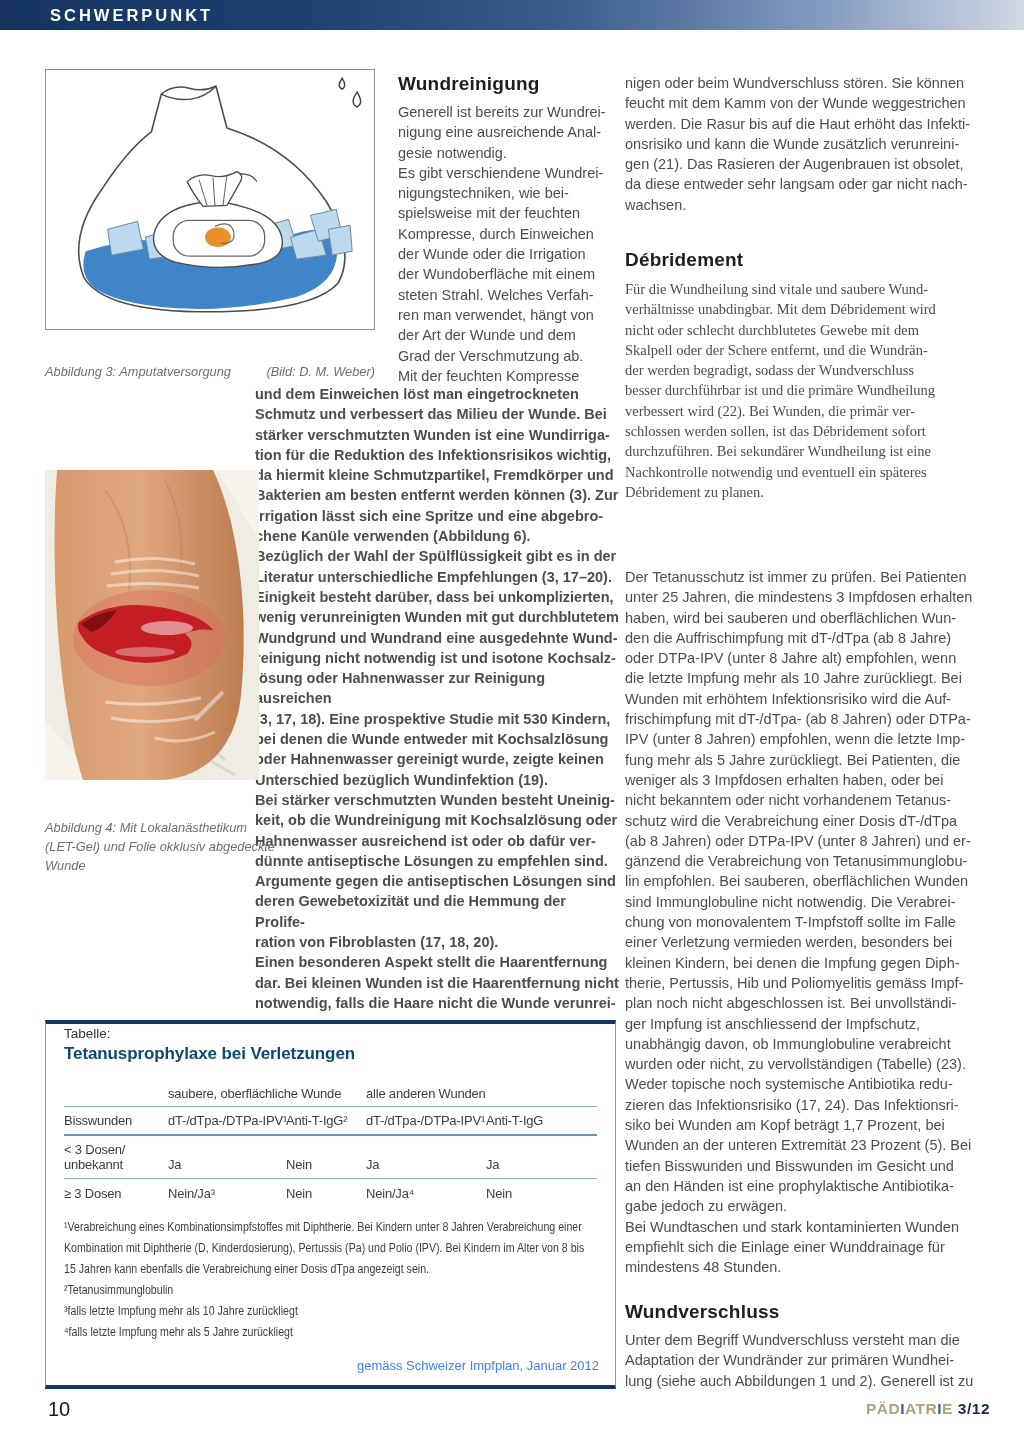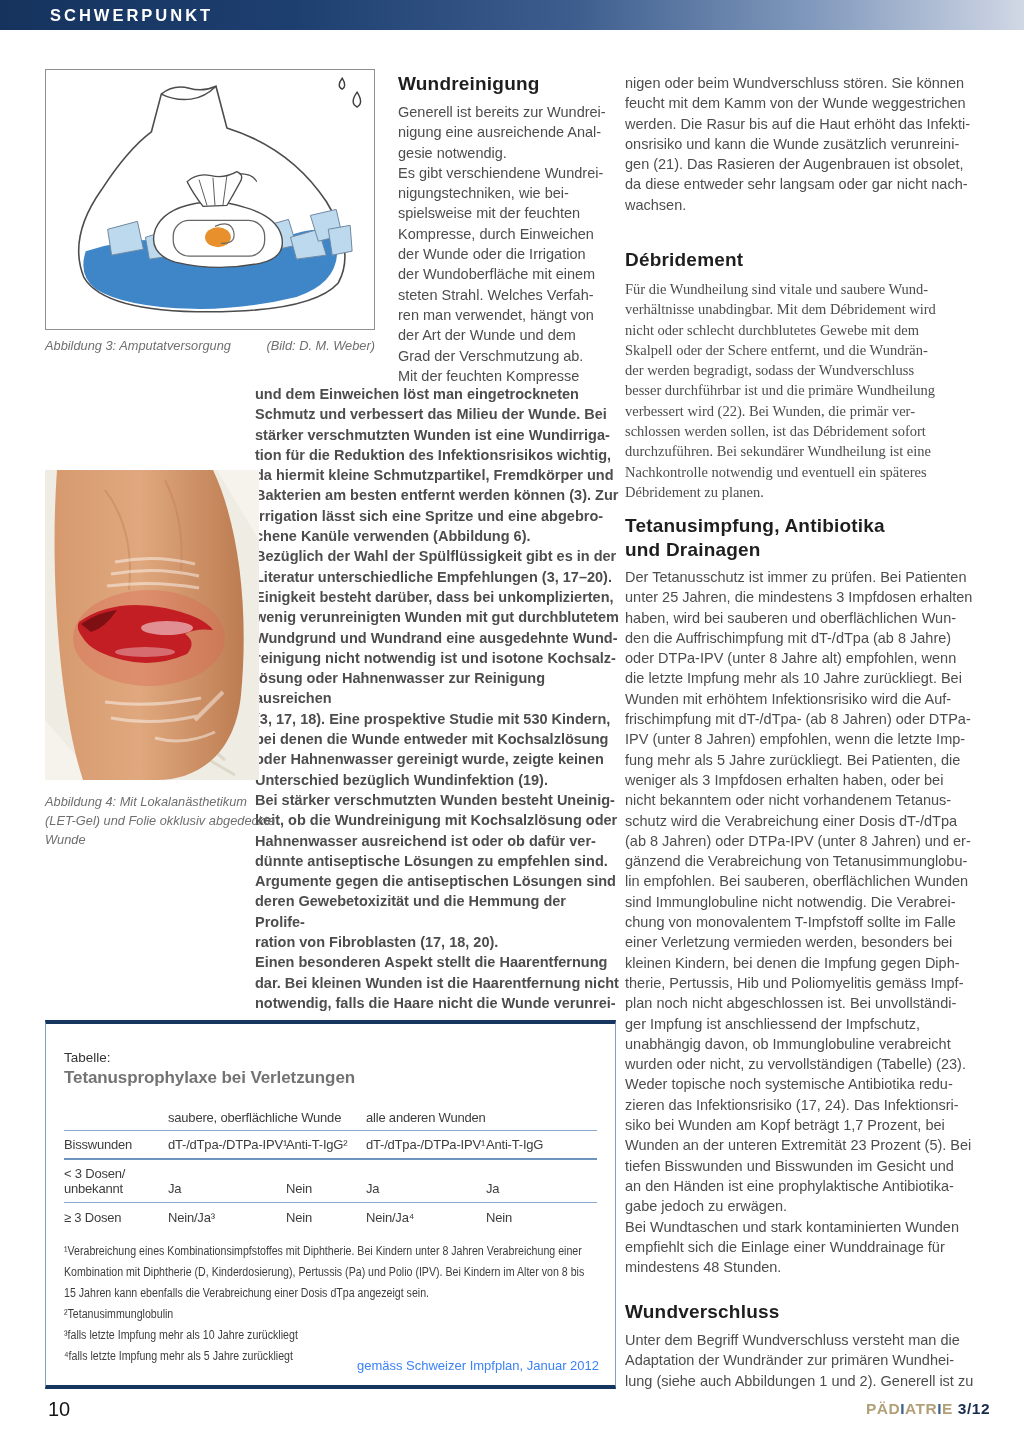"Abbildung 3: Amputatversorgung" .caption { margin-top: none -> 26px }
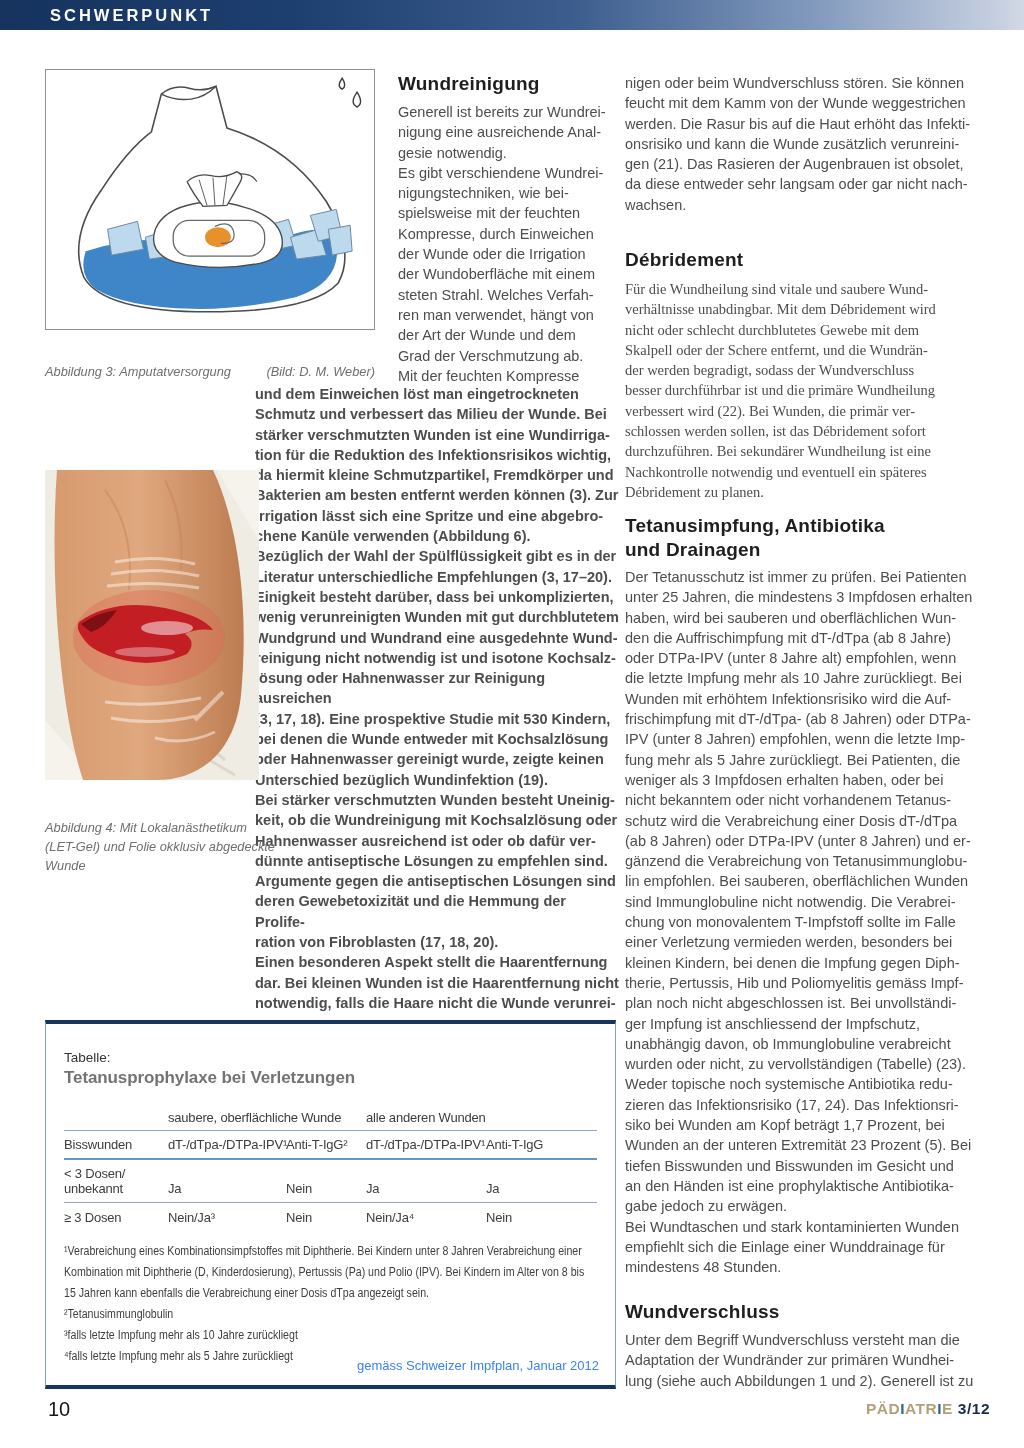"Tetanusimpfung, Antibiotika" h2.h { html: <h2>Tetanusimpfung, Antibiotika und Drainagen</h2> -> none }
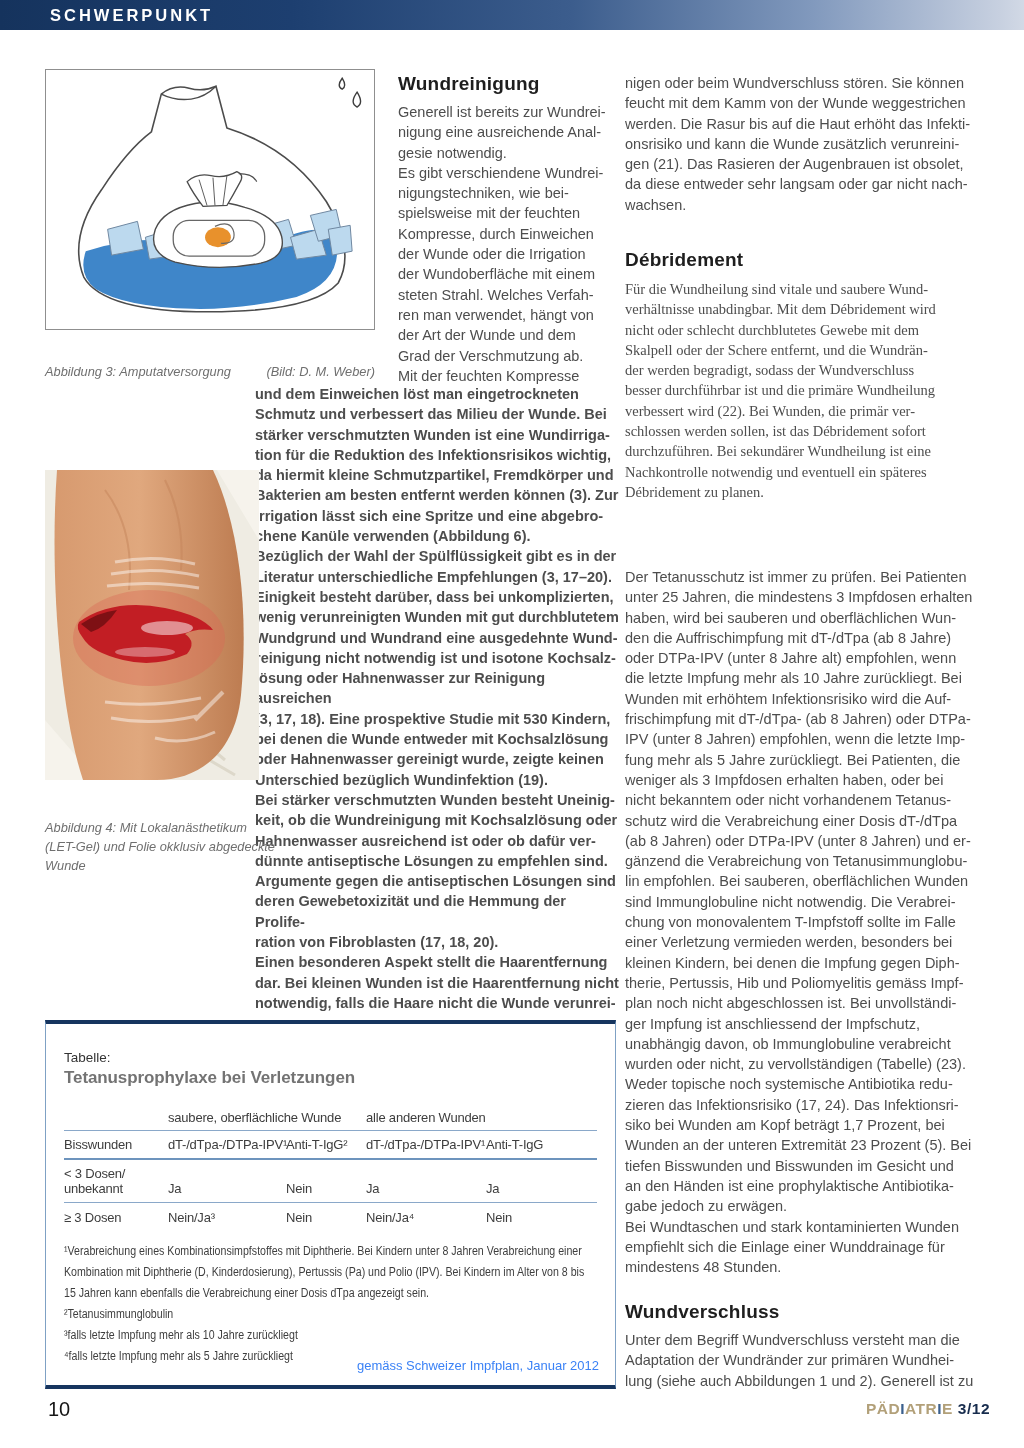"Tabelle:" .tablebox { padding: 26px 18px -> 2px 18px }
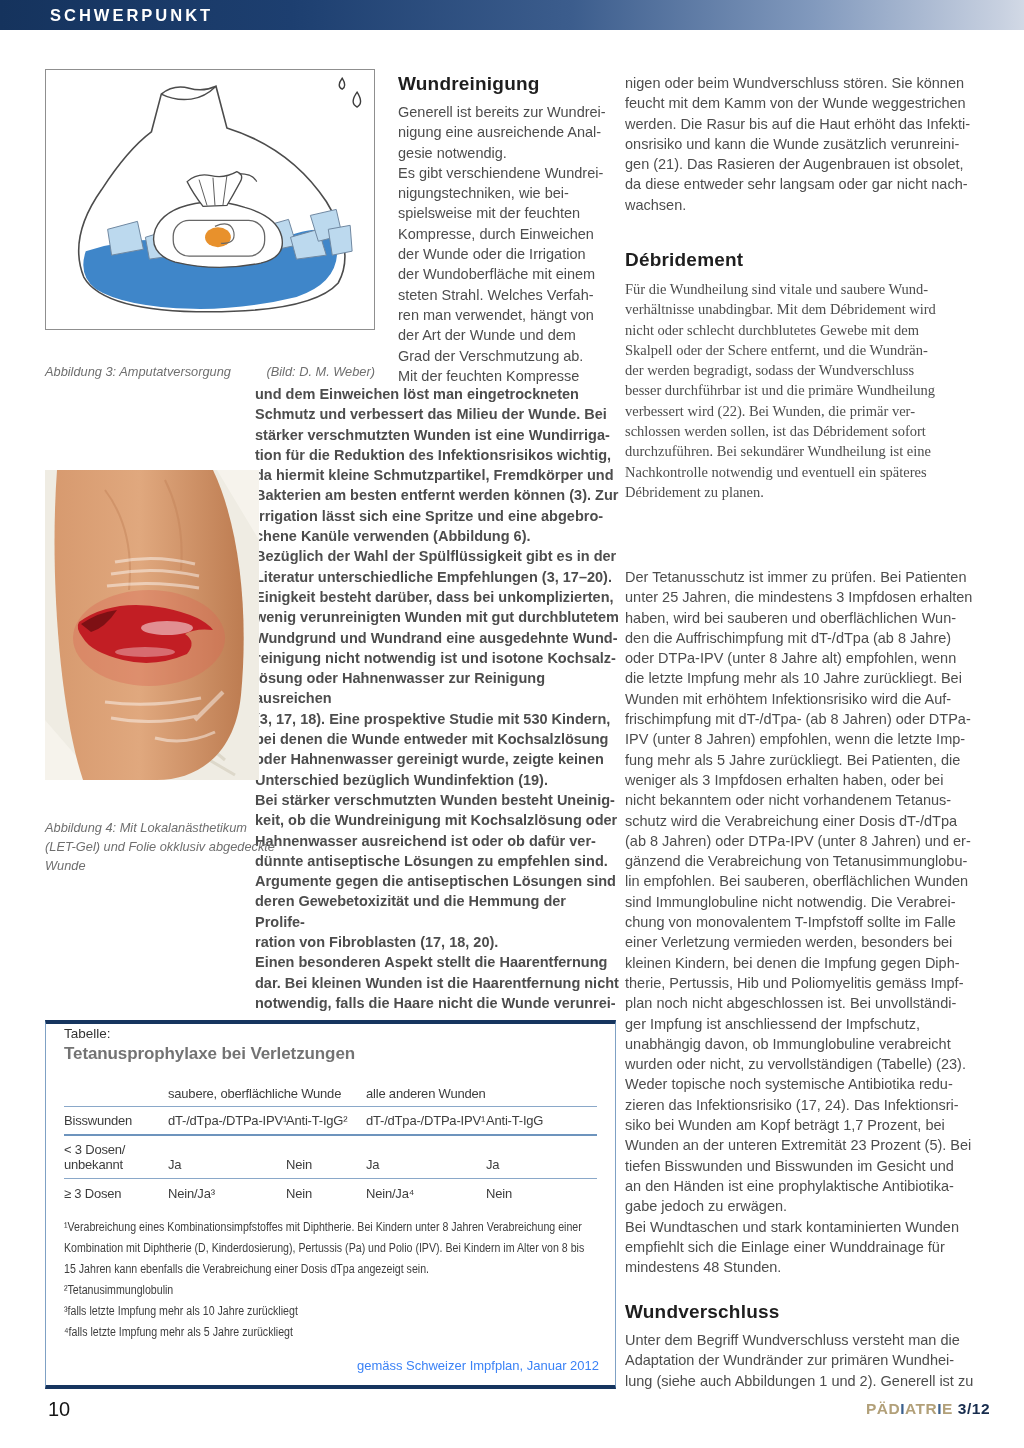"Tetanusprophylaxe bei Verletzungen" .t-title { color: #737373 -> #0c4a6e }
